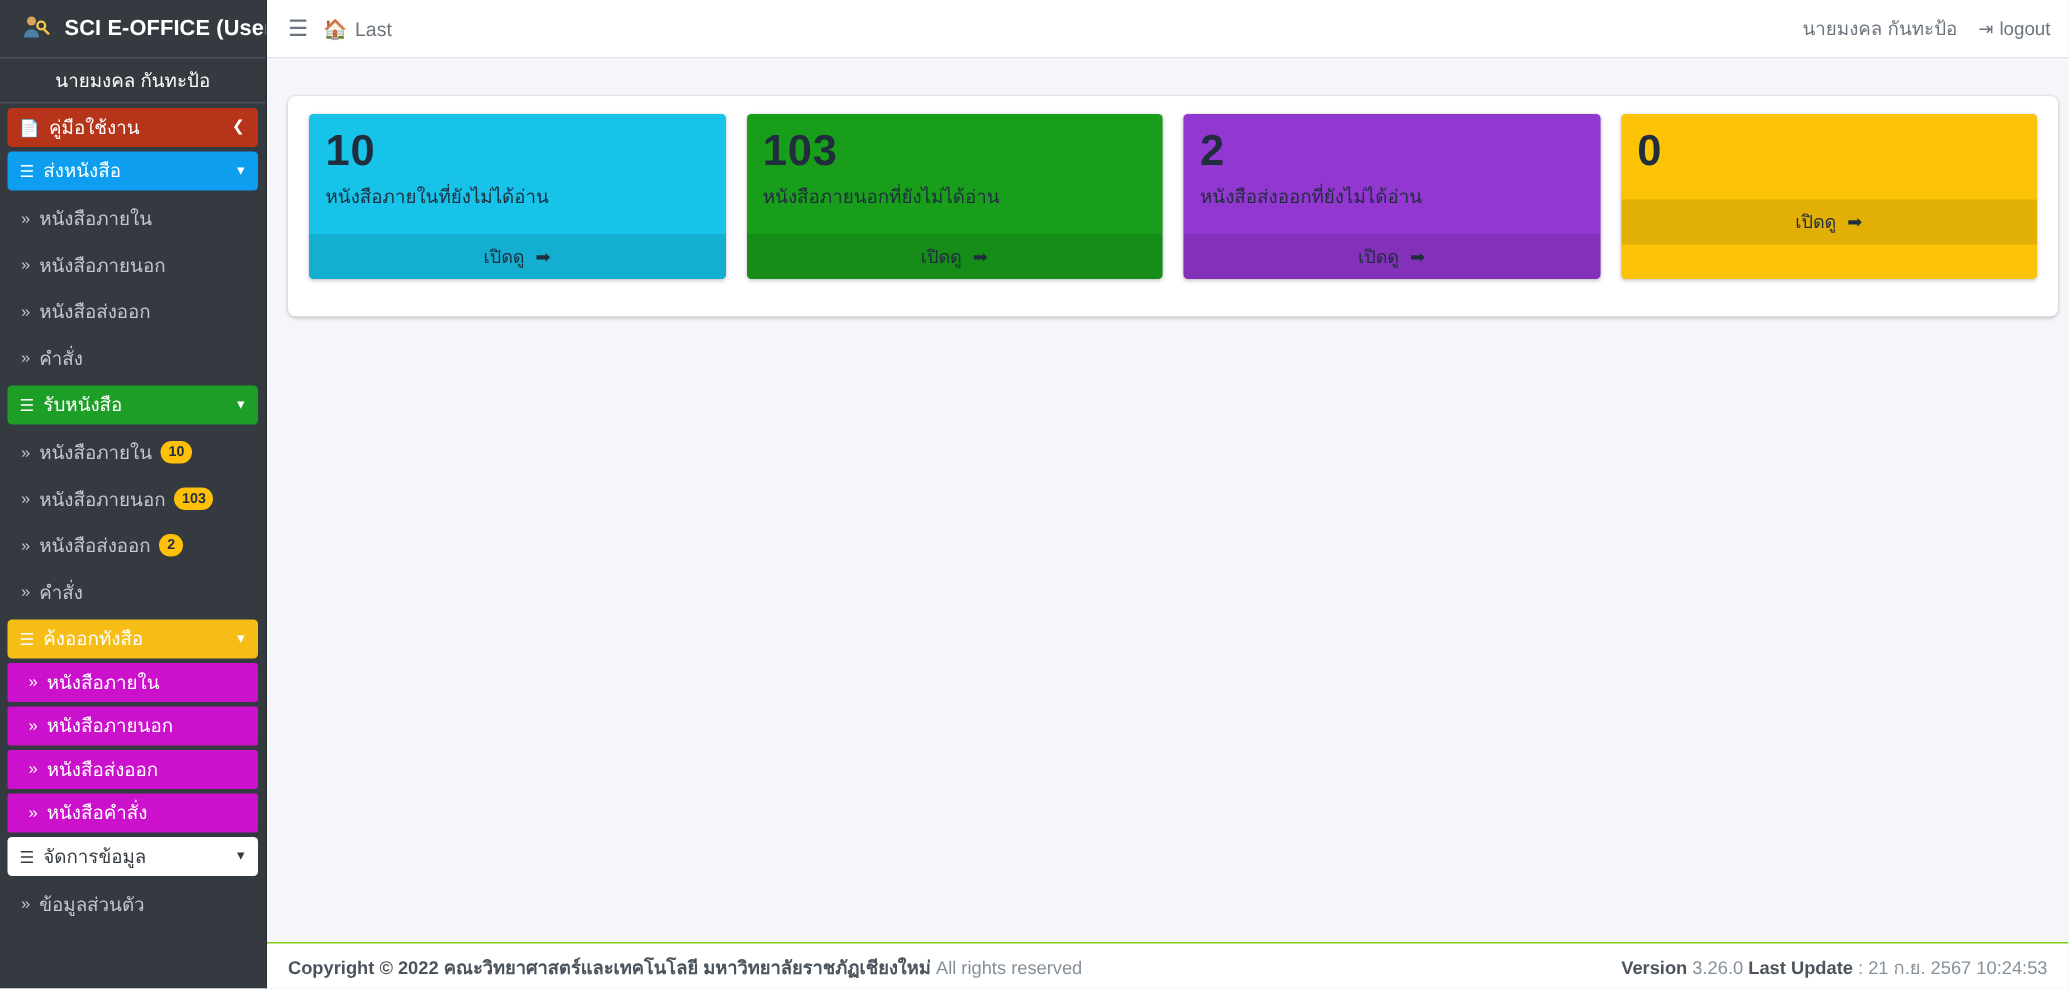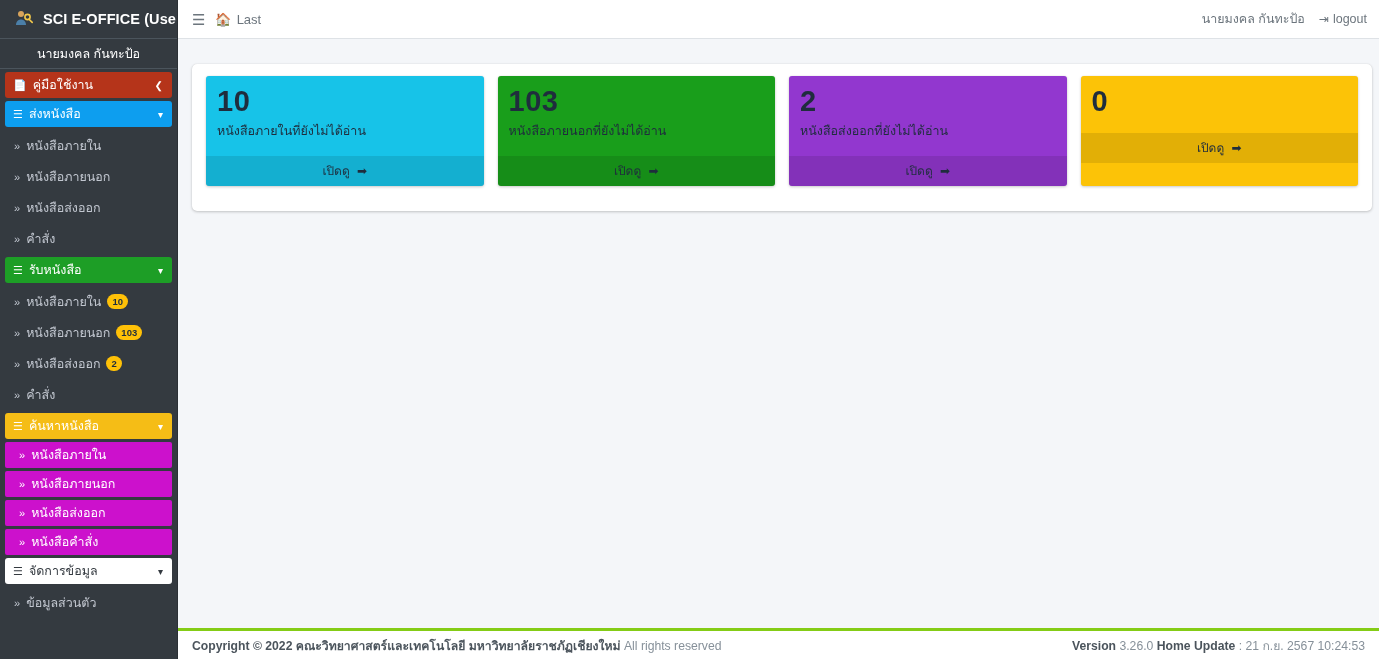"ค้นหาหนังสือ" span { text: ค้นหาหนังสือ -> ค้งออกทังสือ }
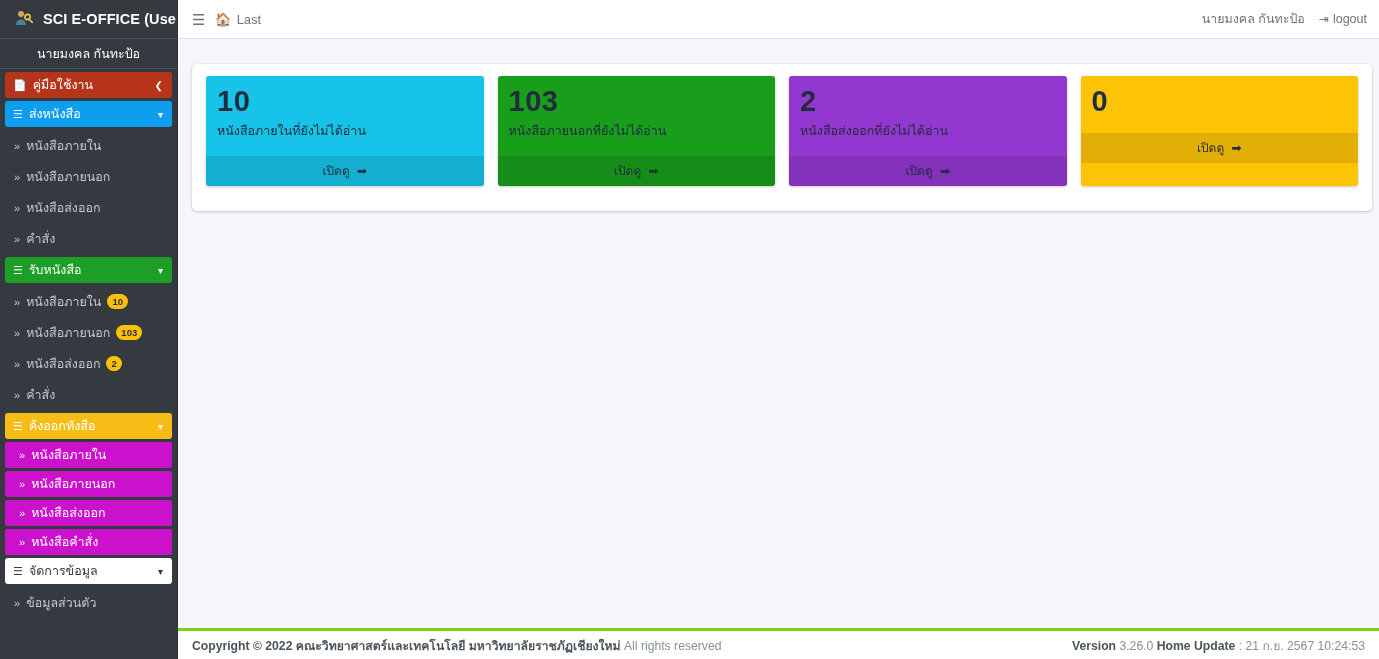"Copyright © 2022" .footer { border-top: 3px solid #84cc16 -> 1px solid #84cc16 }
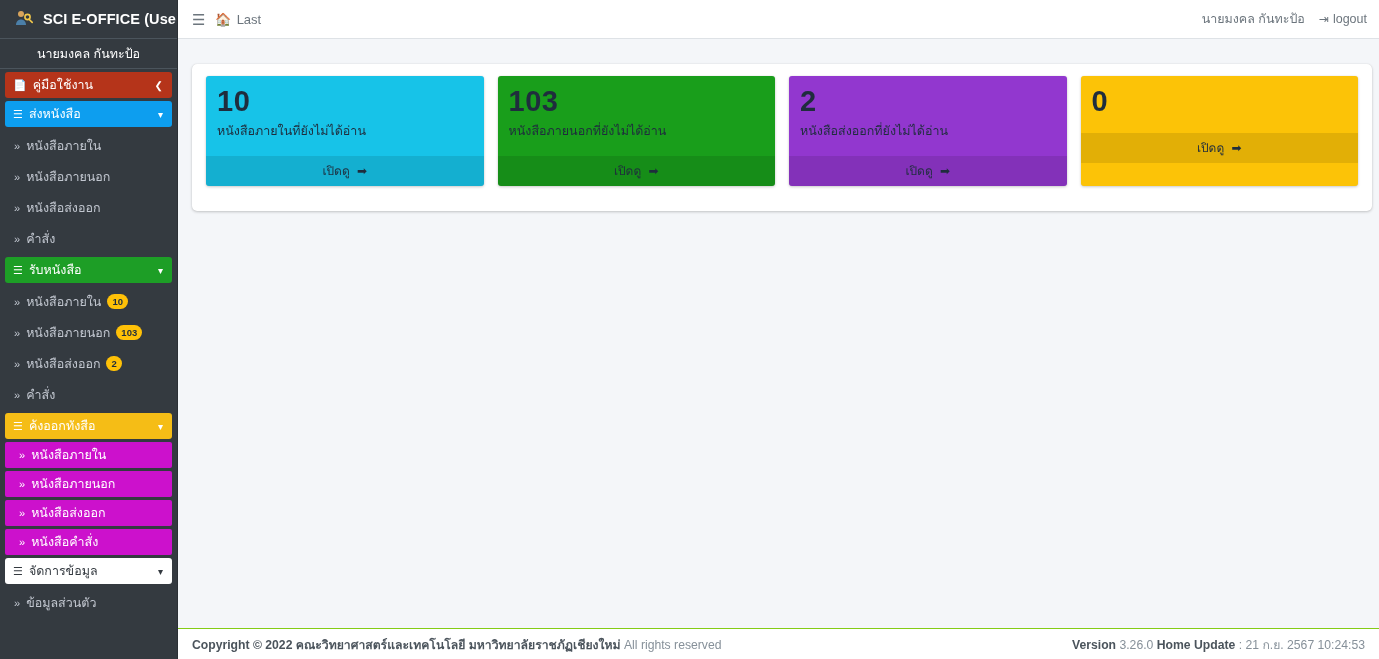"Home Update" b { text: Home -> Last }
